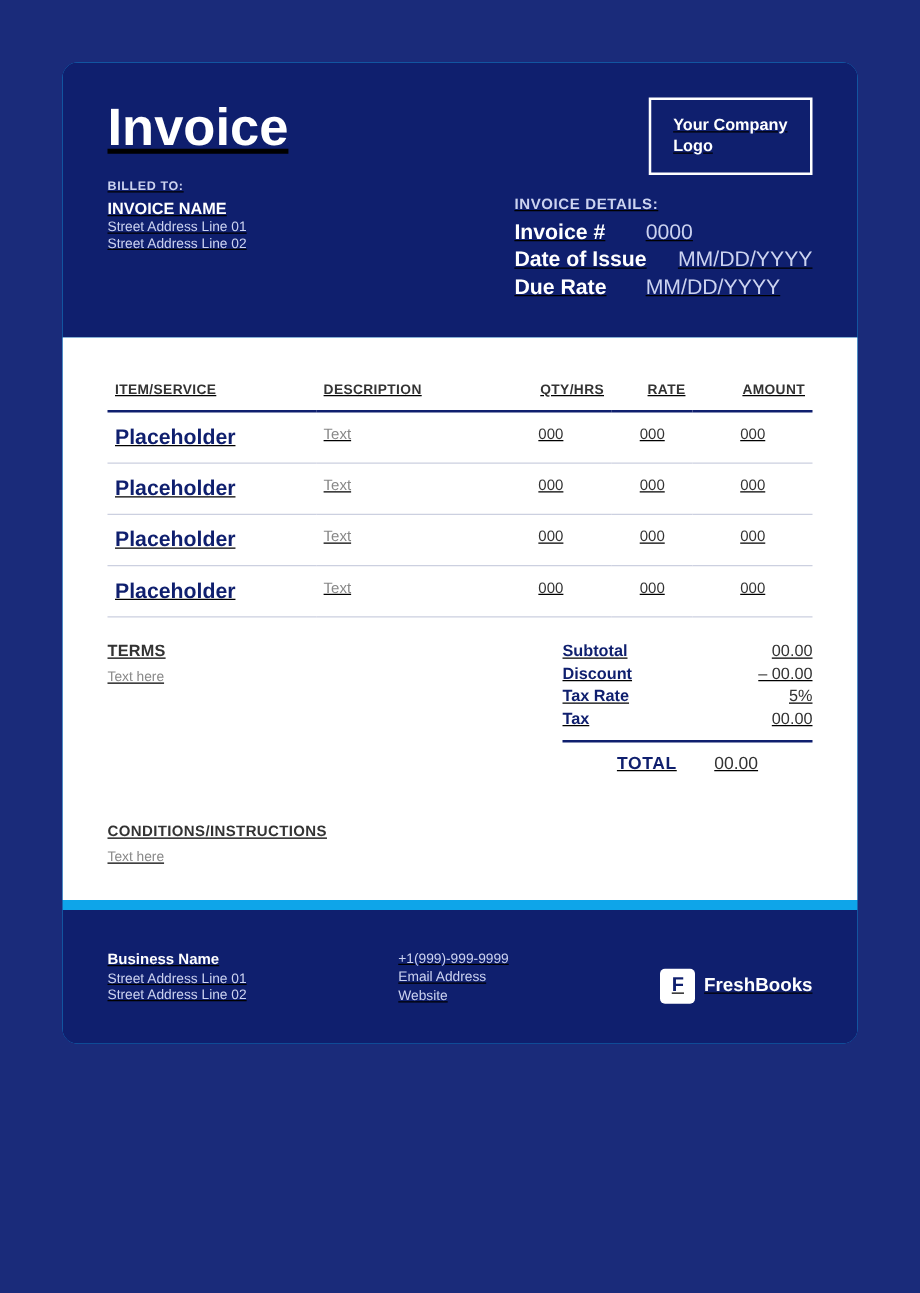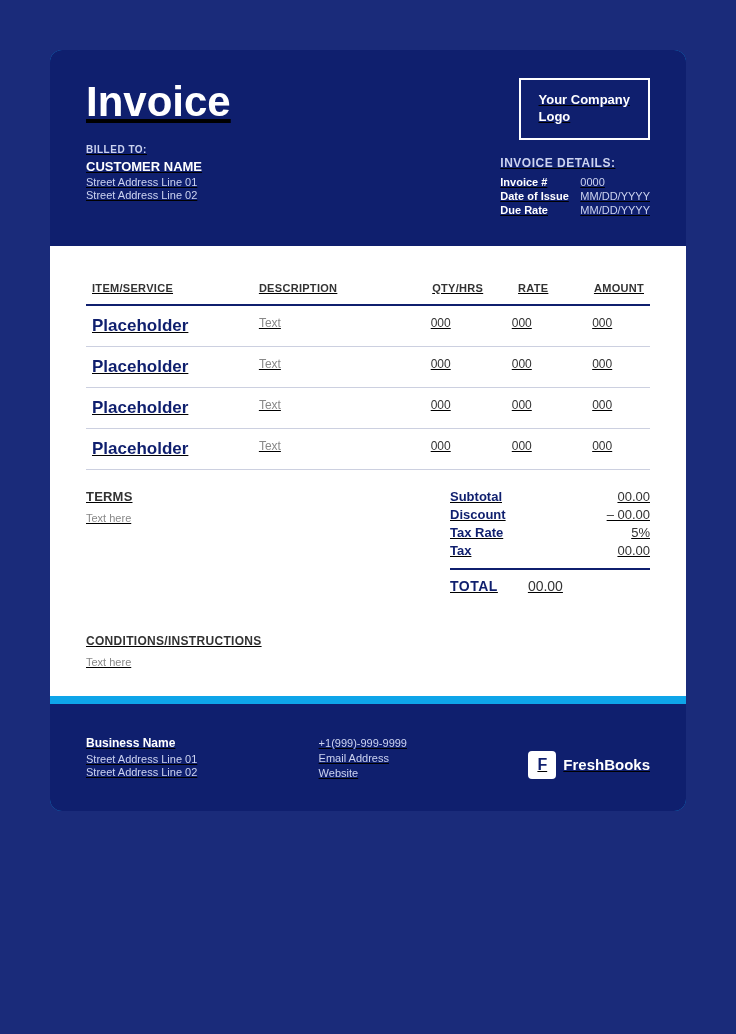"CUSTOMER NAME" div.customer-name { text: CUSTOMER -> INVOICE }
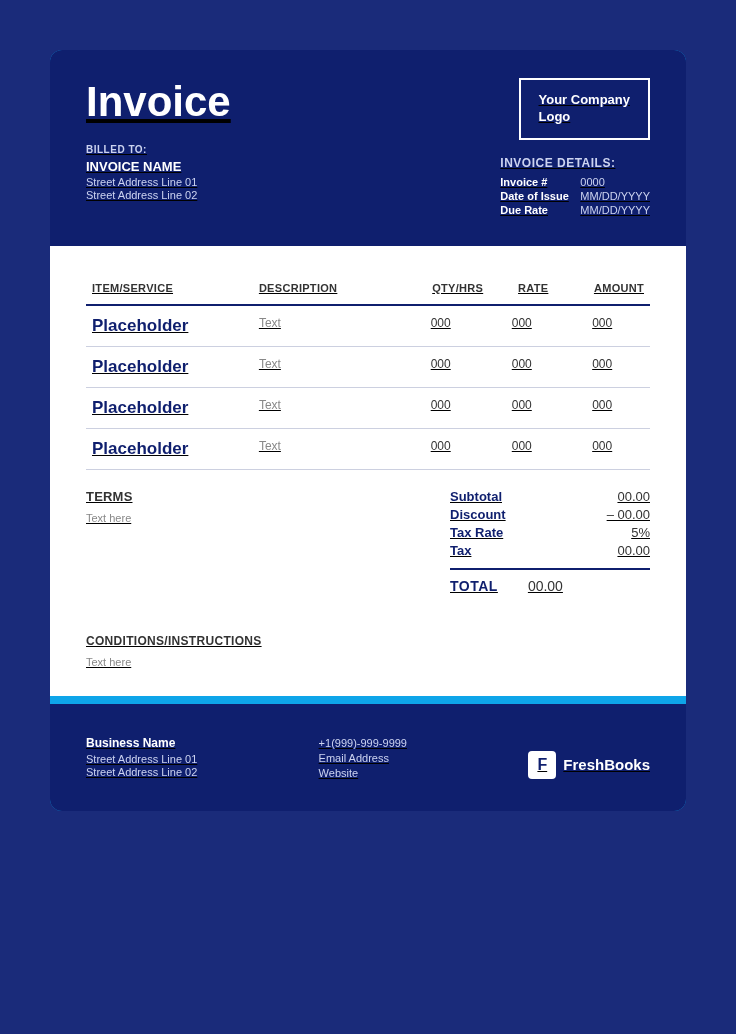"Invoice #" .detail-row { font-size: 11px -> 17px; gap: 0 -> 25px }
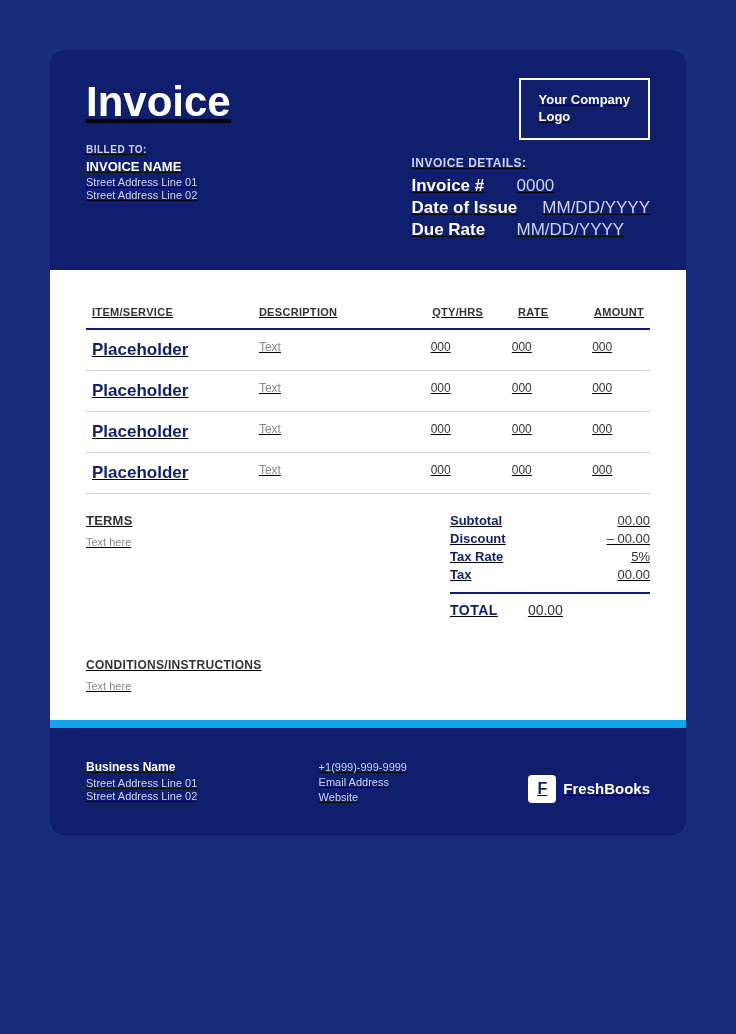"TOTAL" .total-final-row { justify-content: flex-start -> center }
